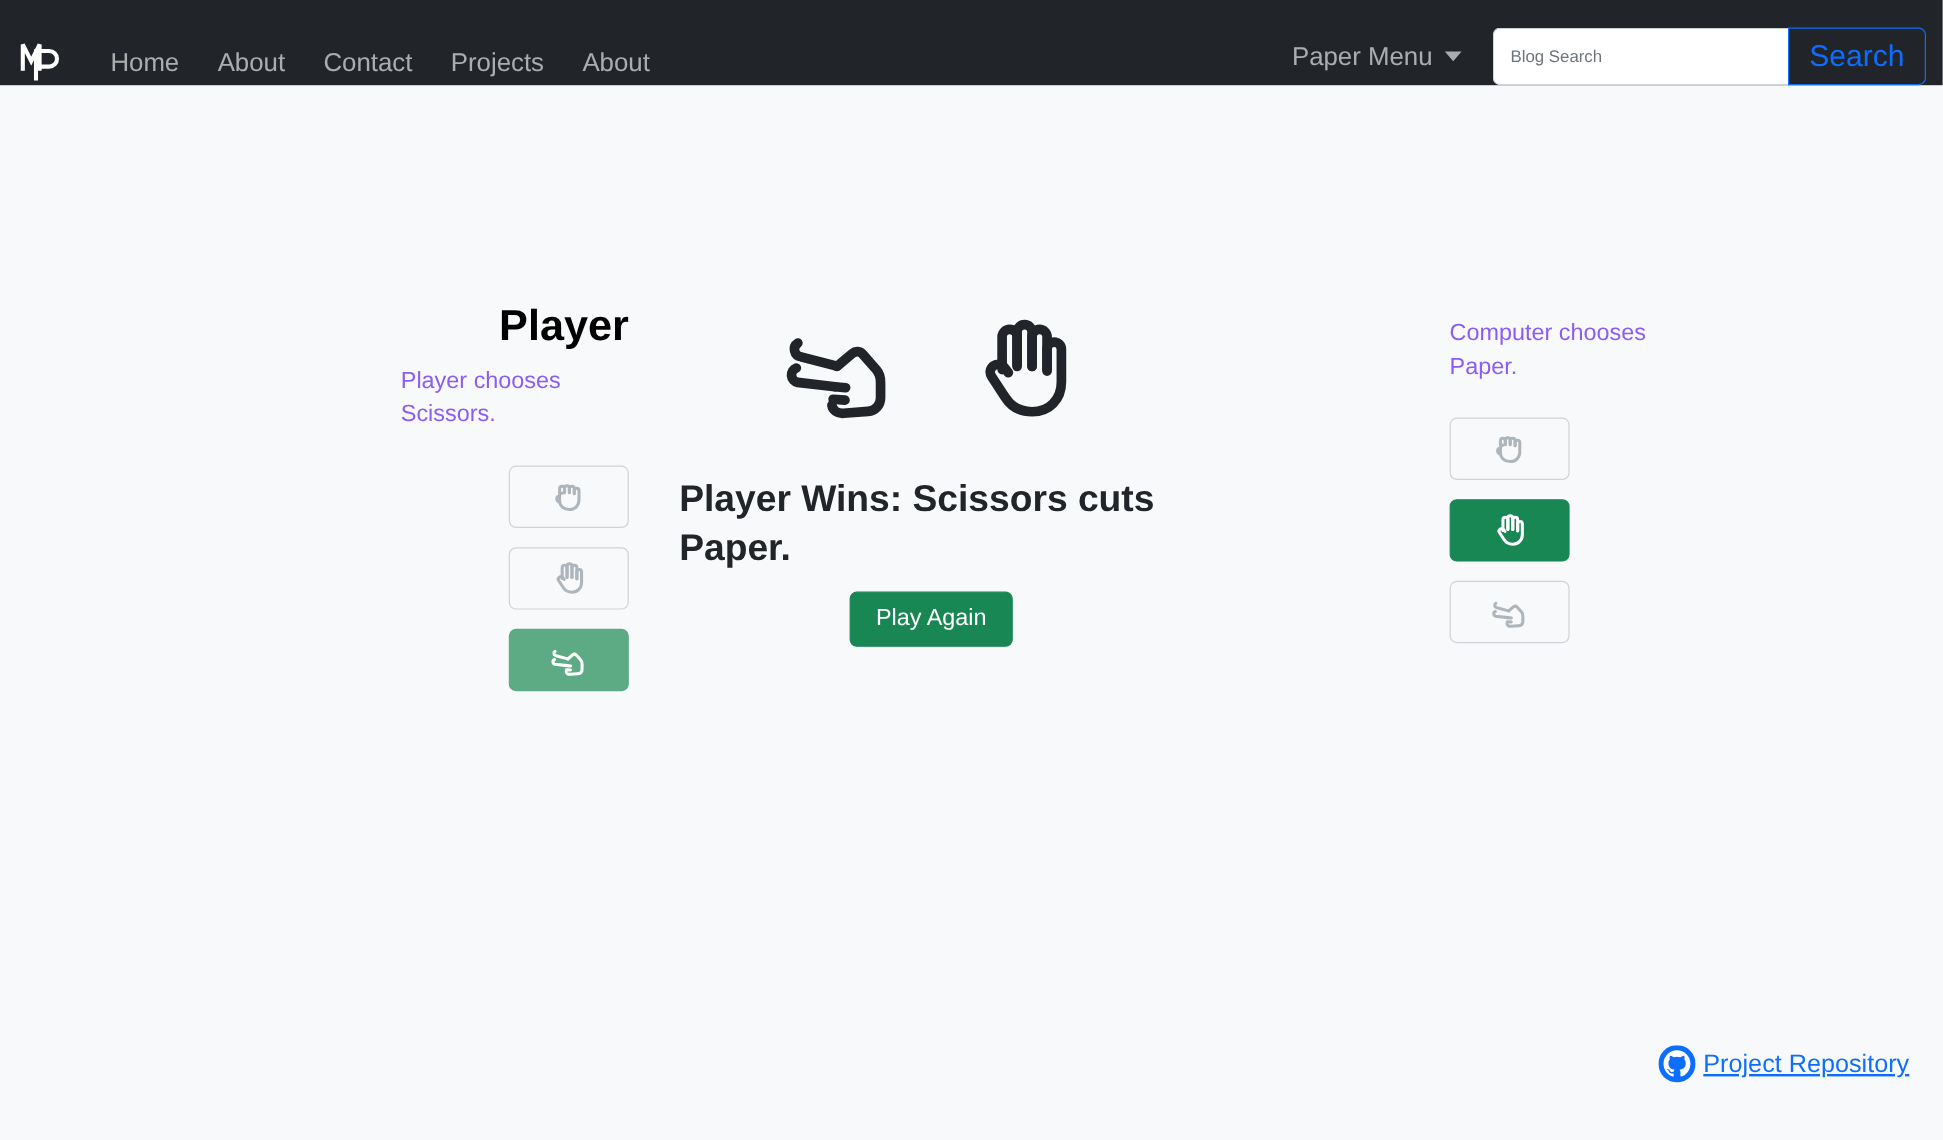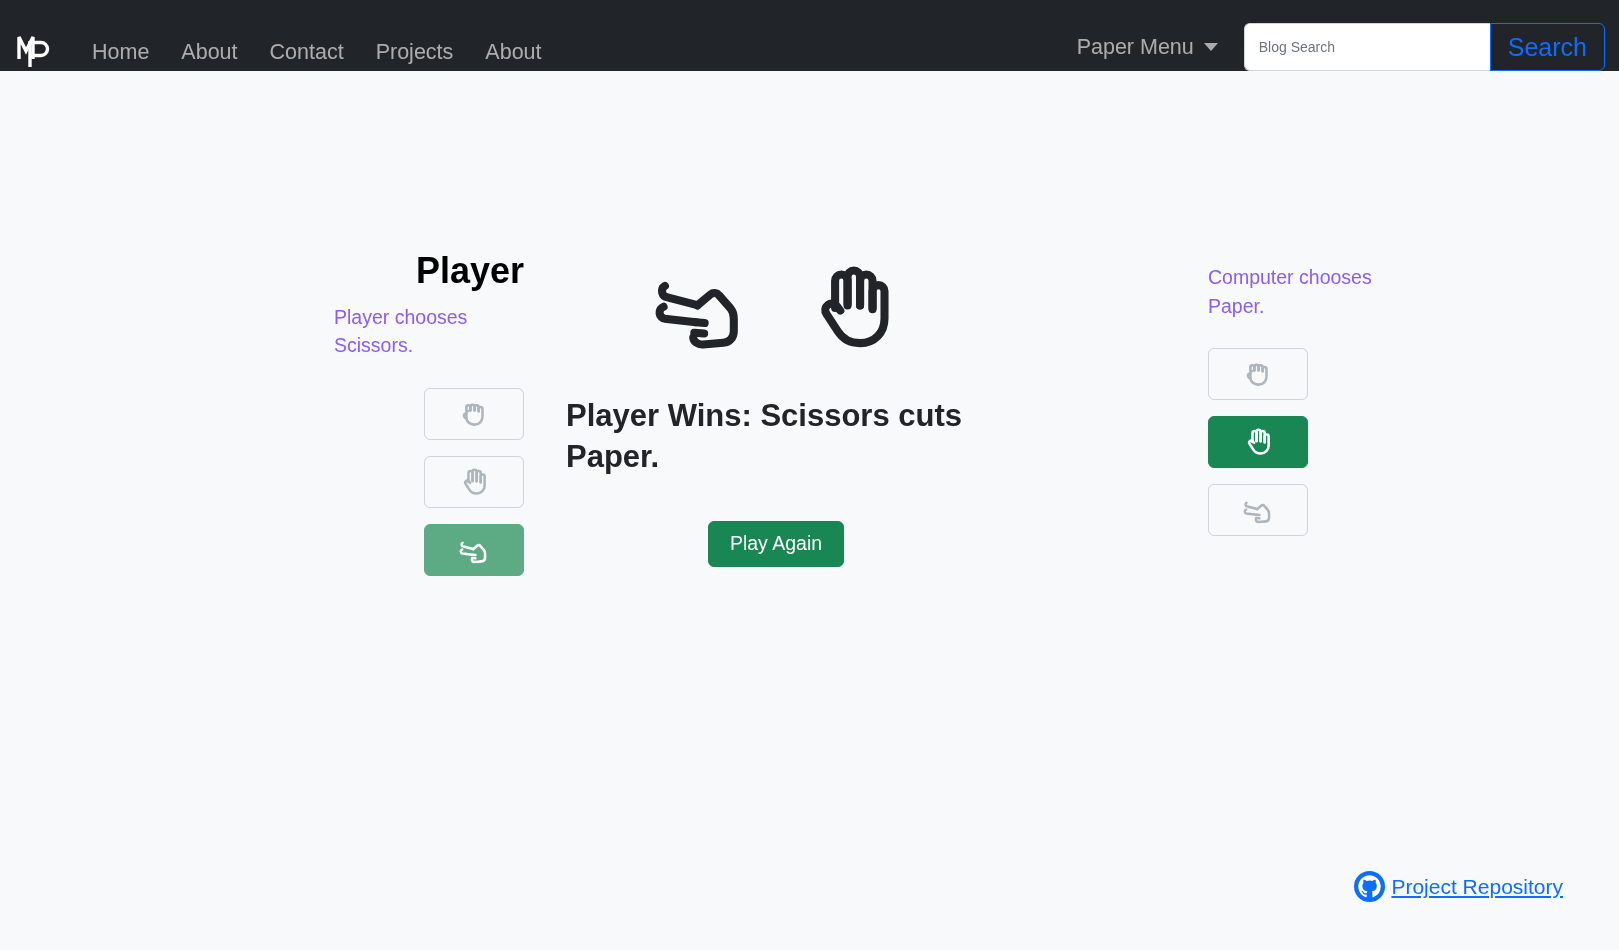"Play Again" .play-again { margin-top: 44px -> 16px }
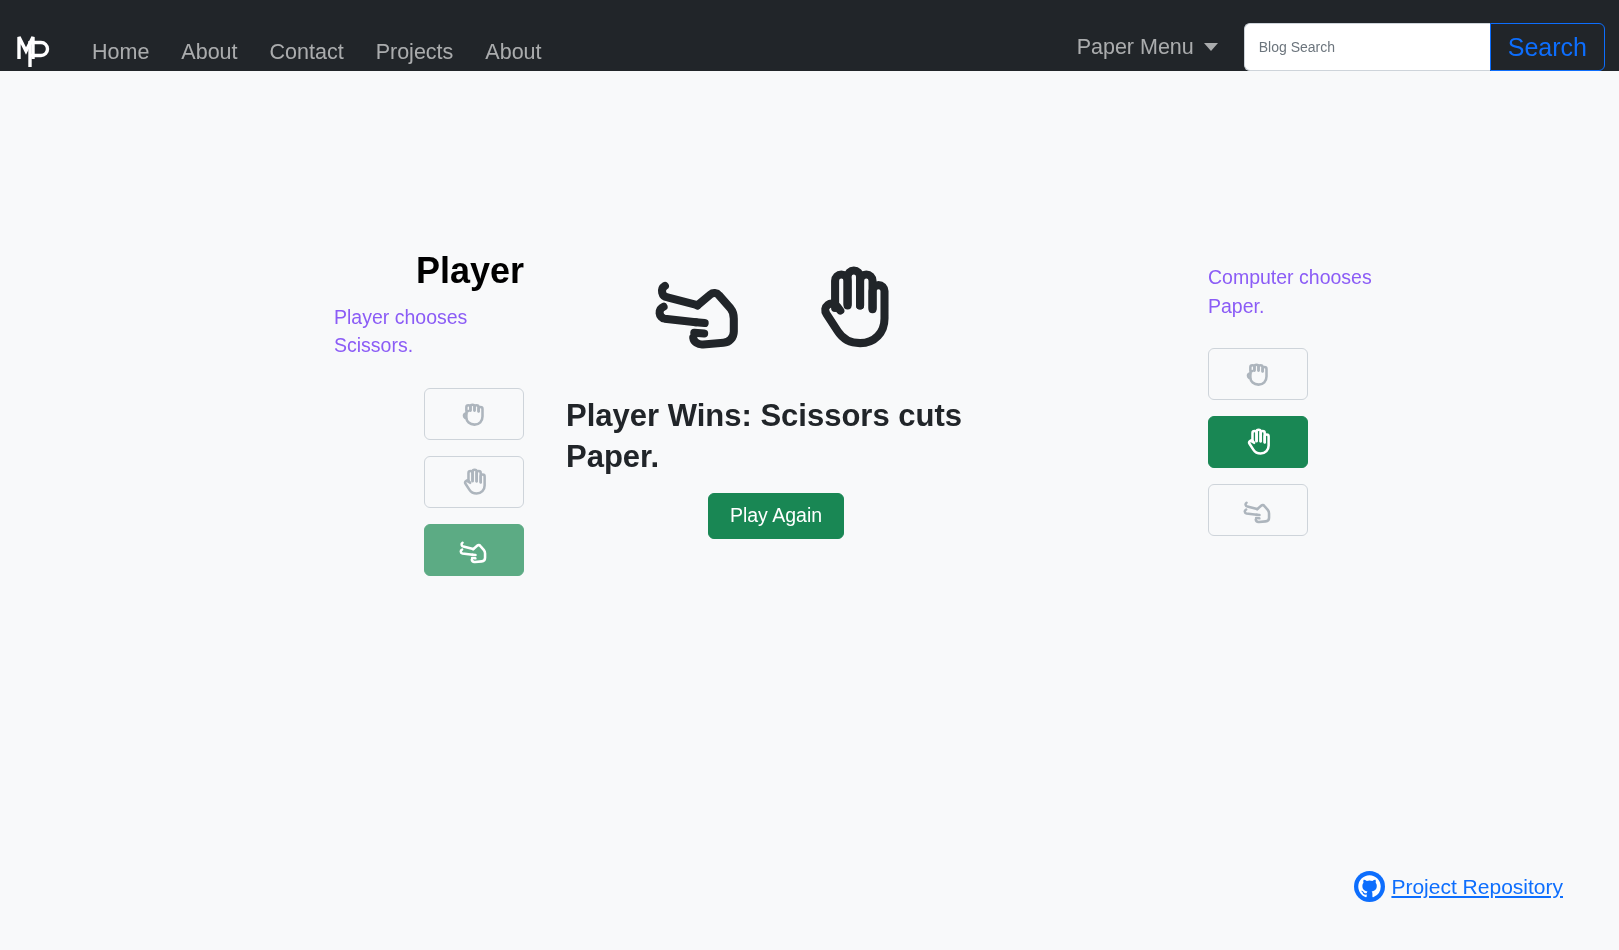"Project Repository" .footer { right: 56px -> 28px }
